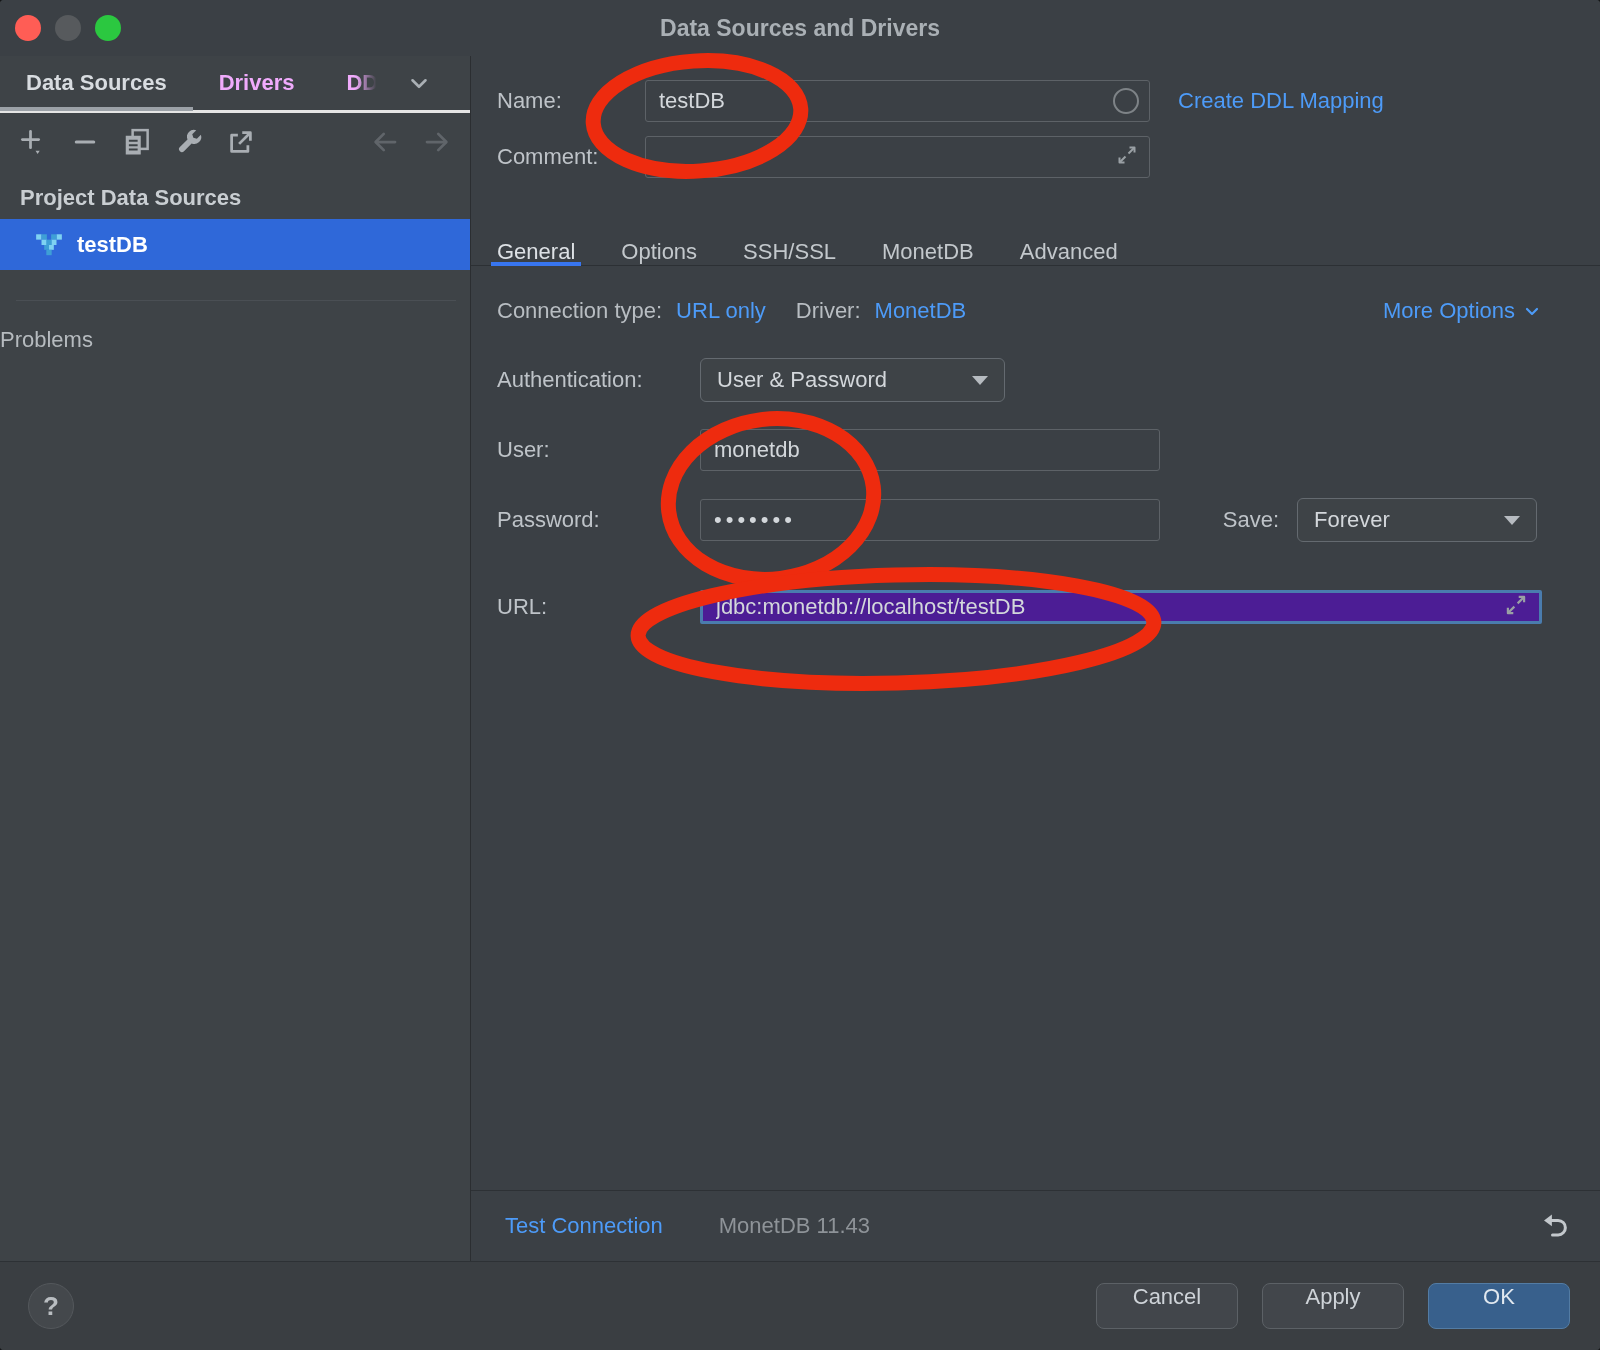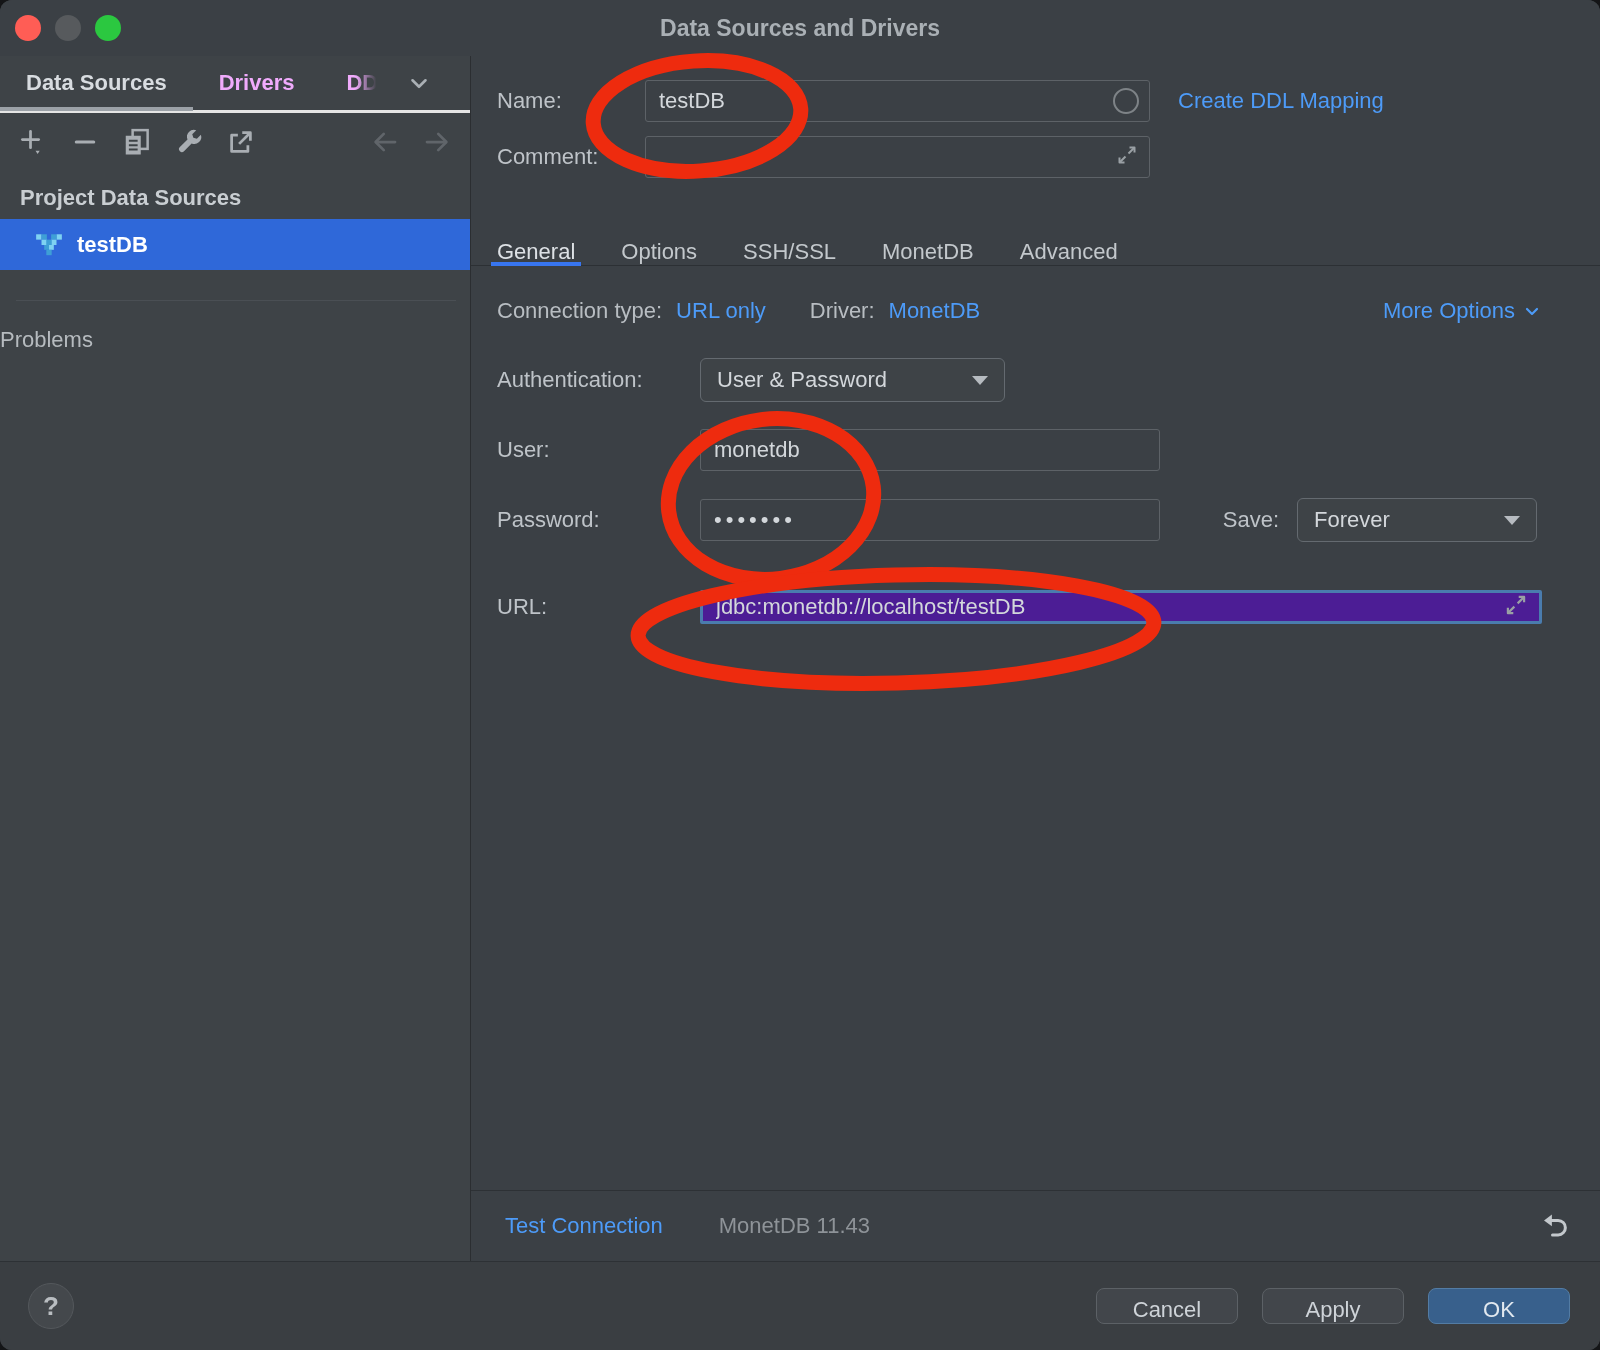"Data Sources and Drivers" .window { border-radius: 12px -> 4px }
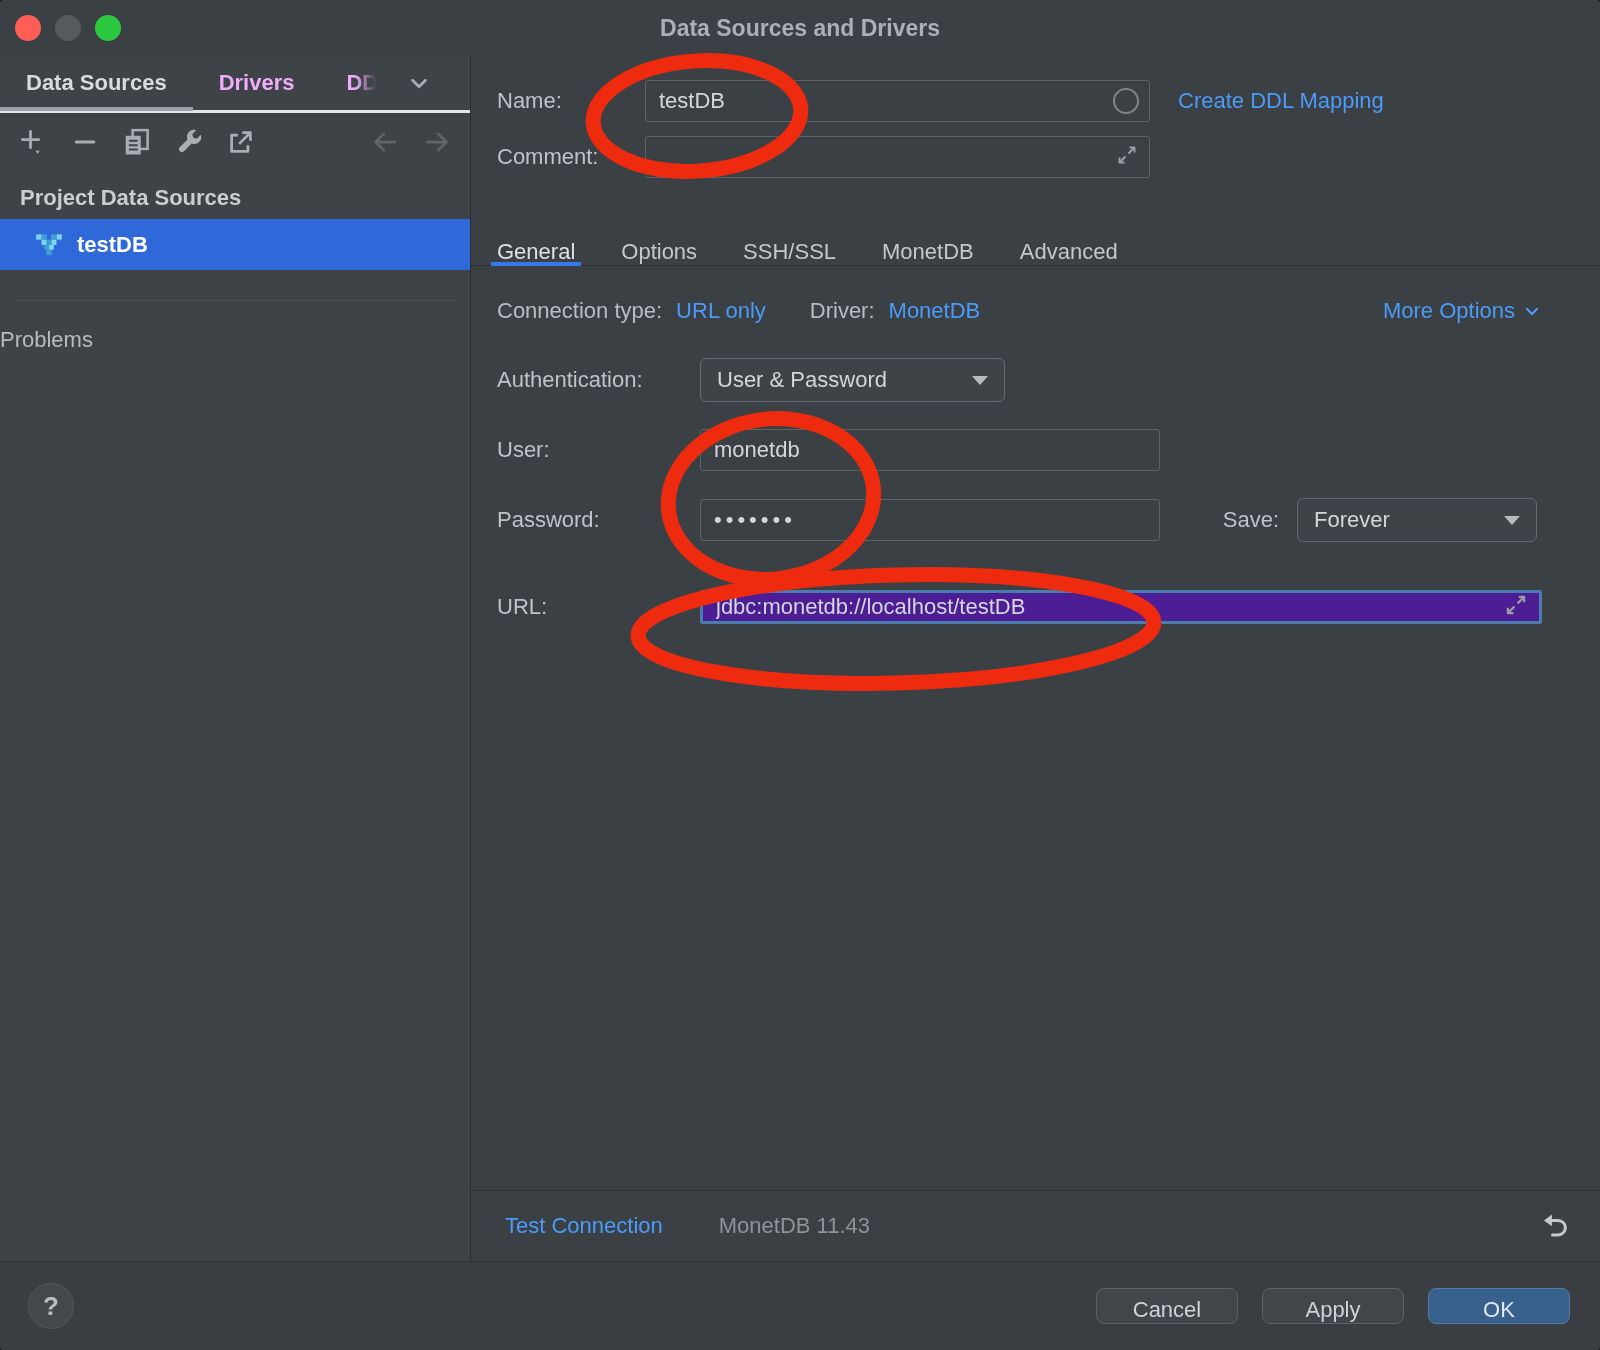"Driver:" .conn-row .drv { margin-left: 30px -> 16px }
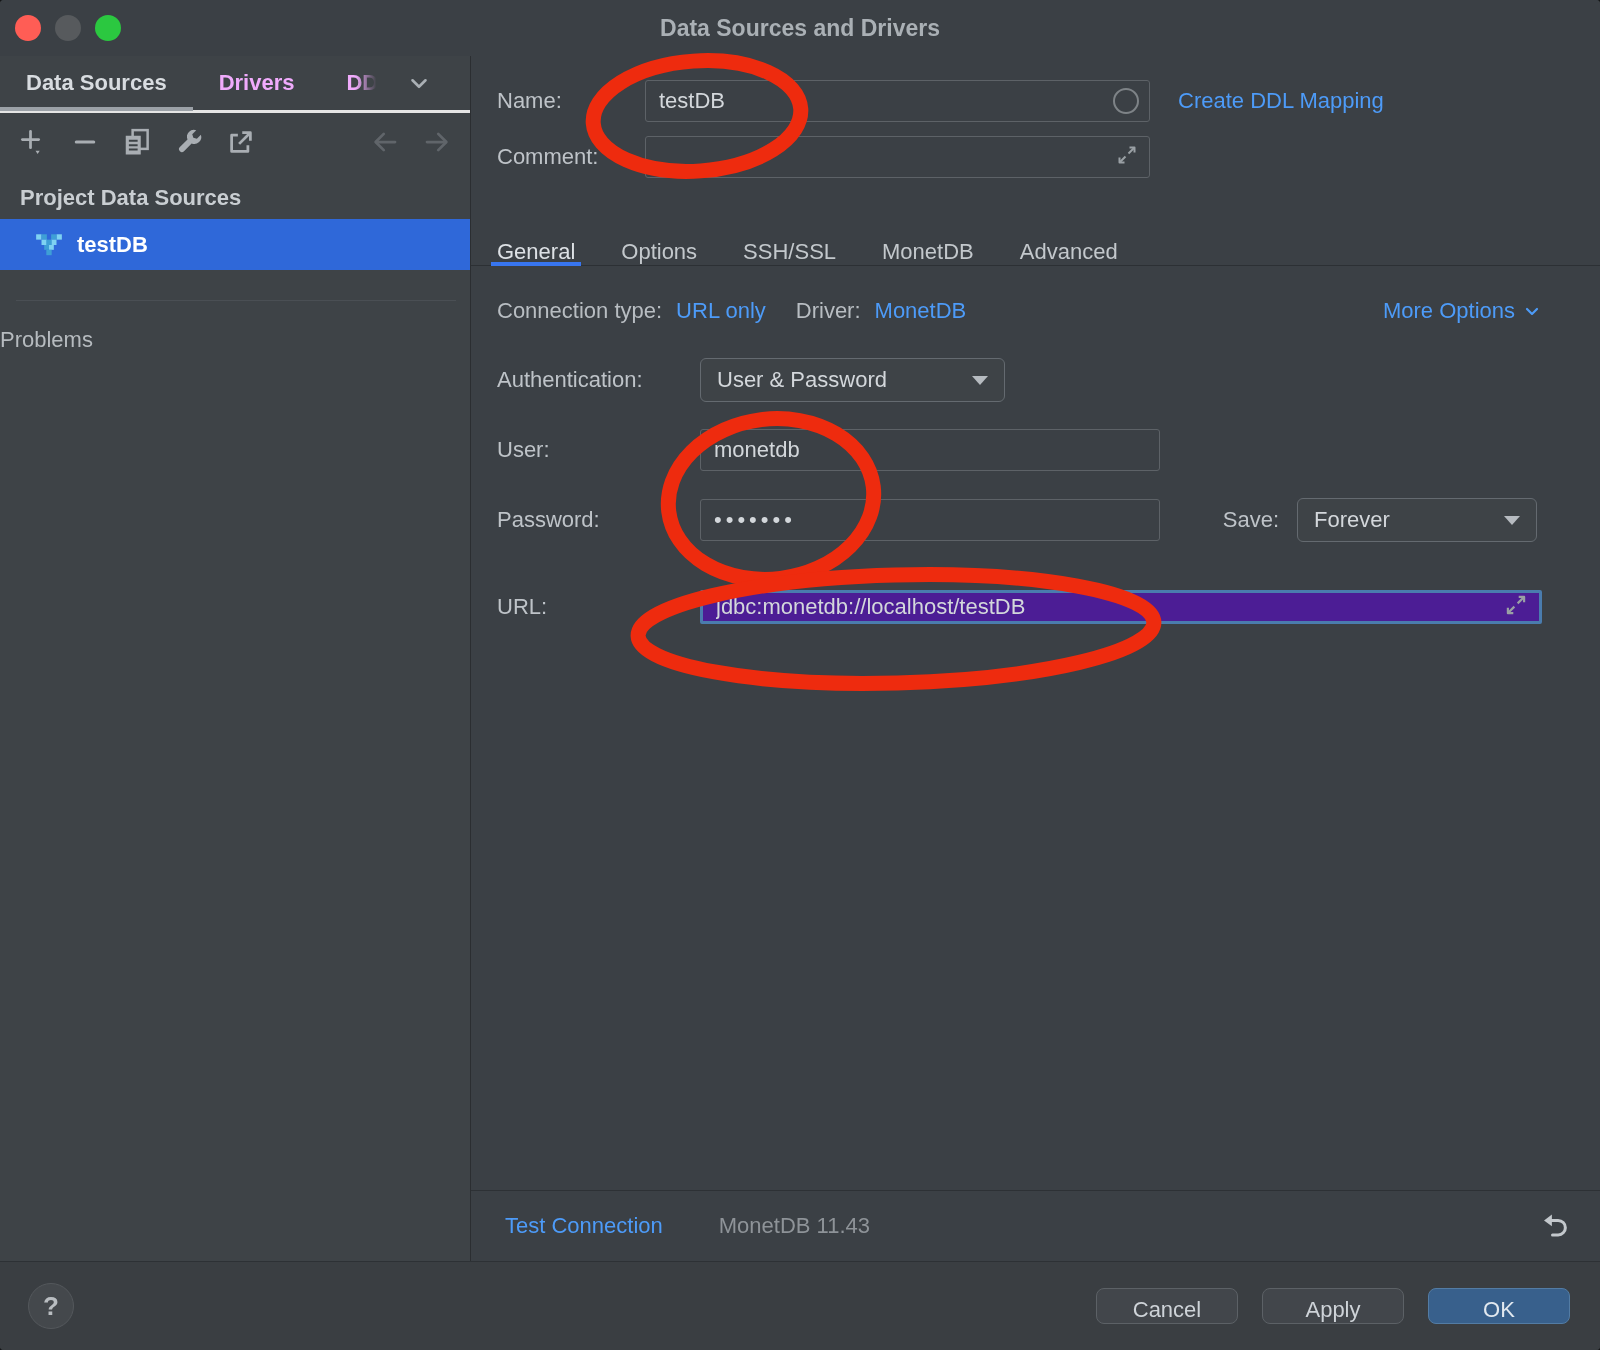"Cancel" .btn { align-items: flex-end -> flex-start; height: 36px -> 46px }
